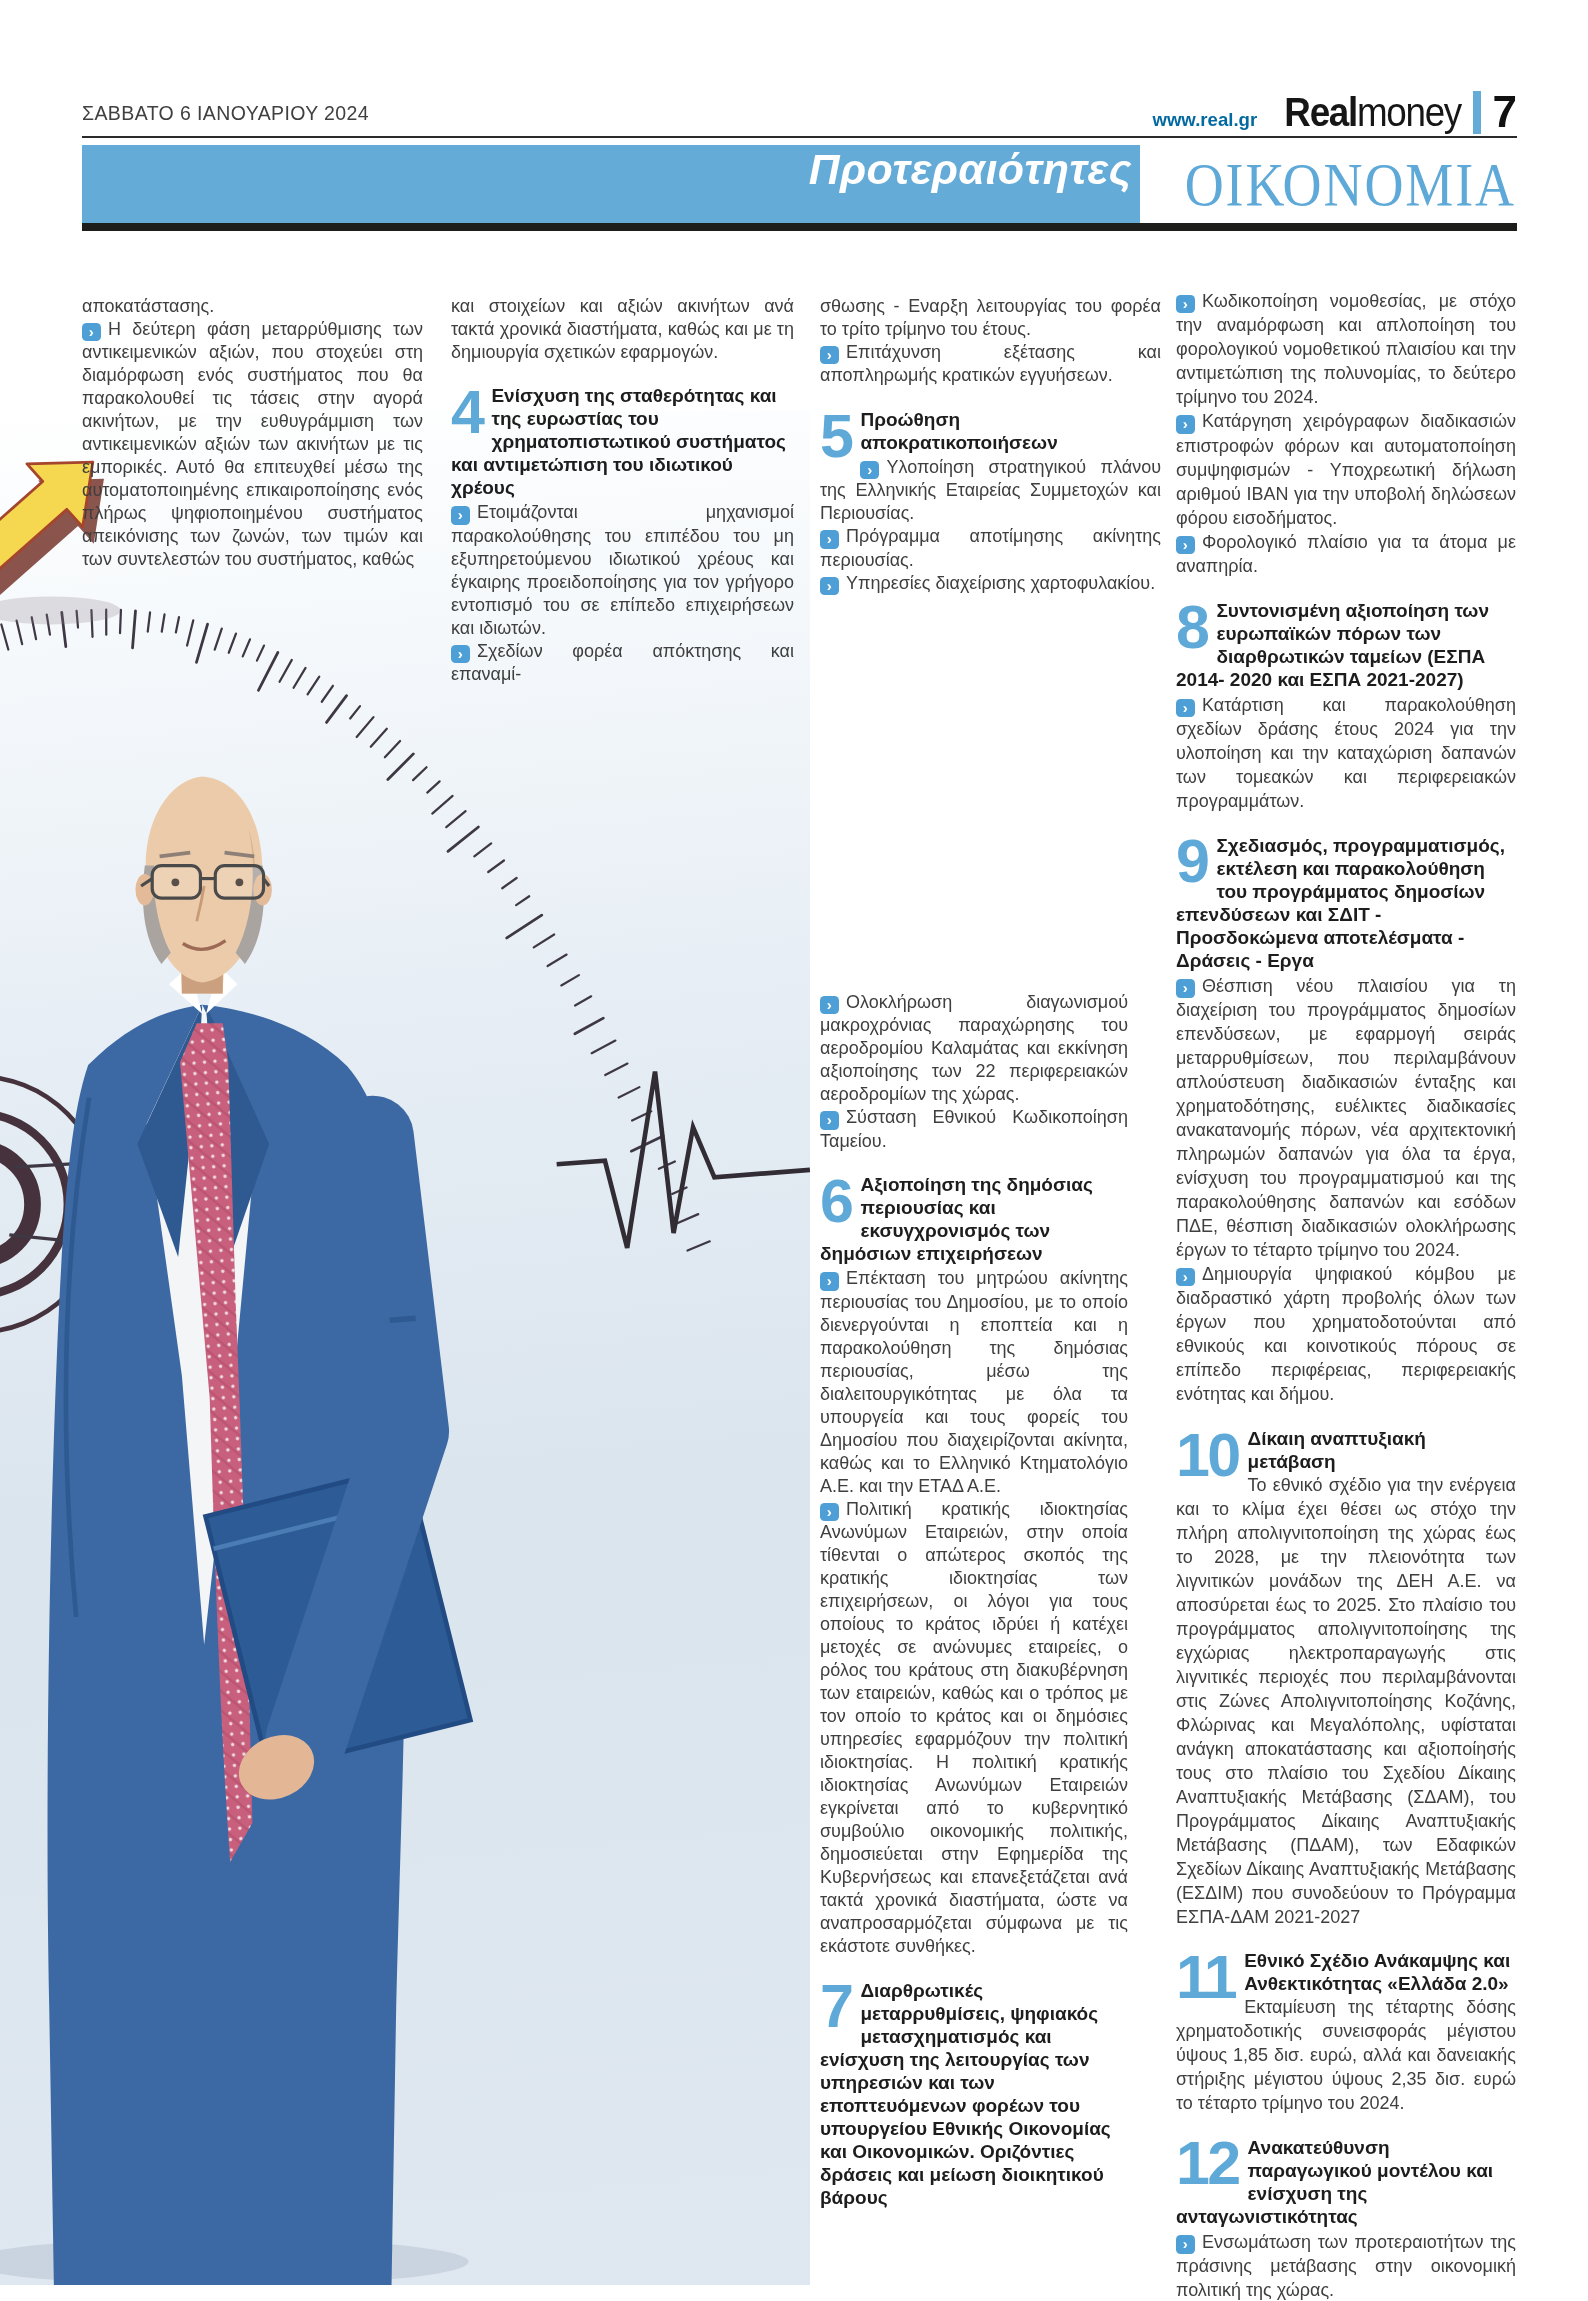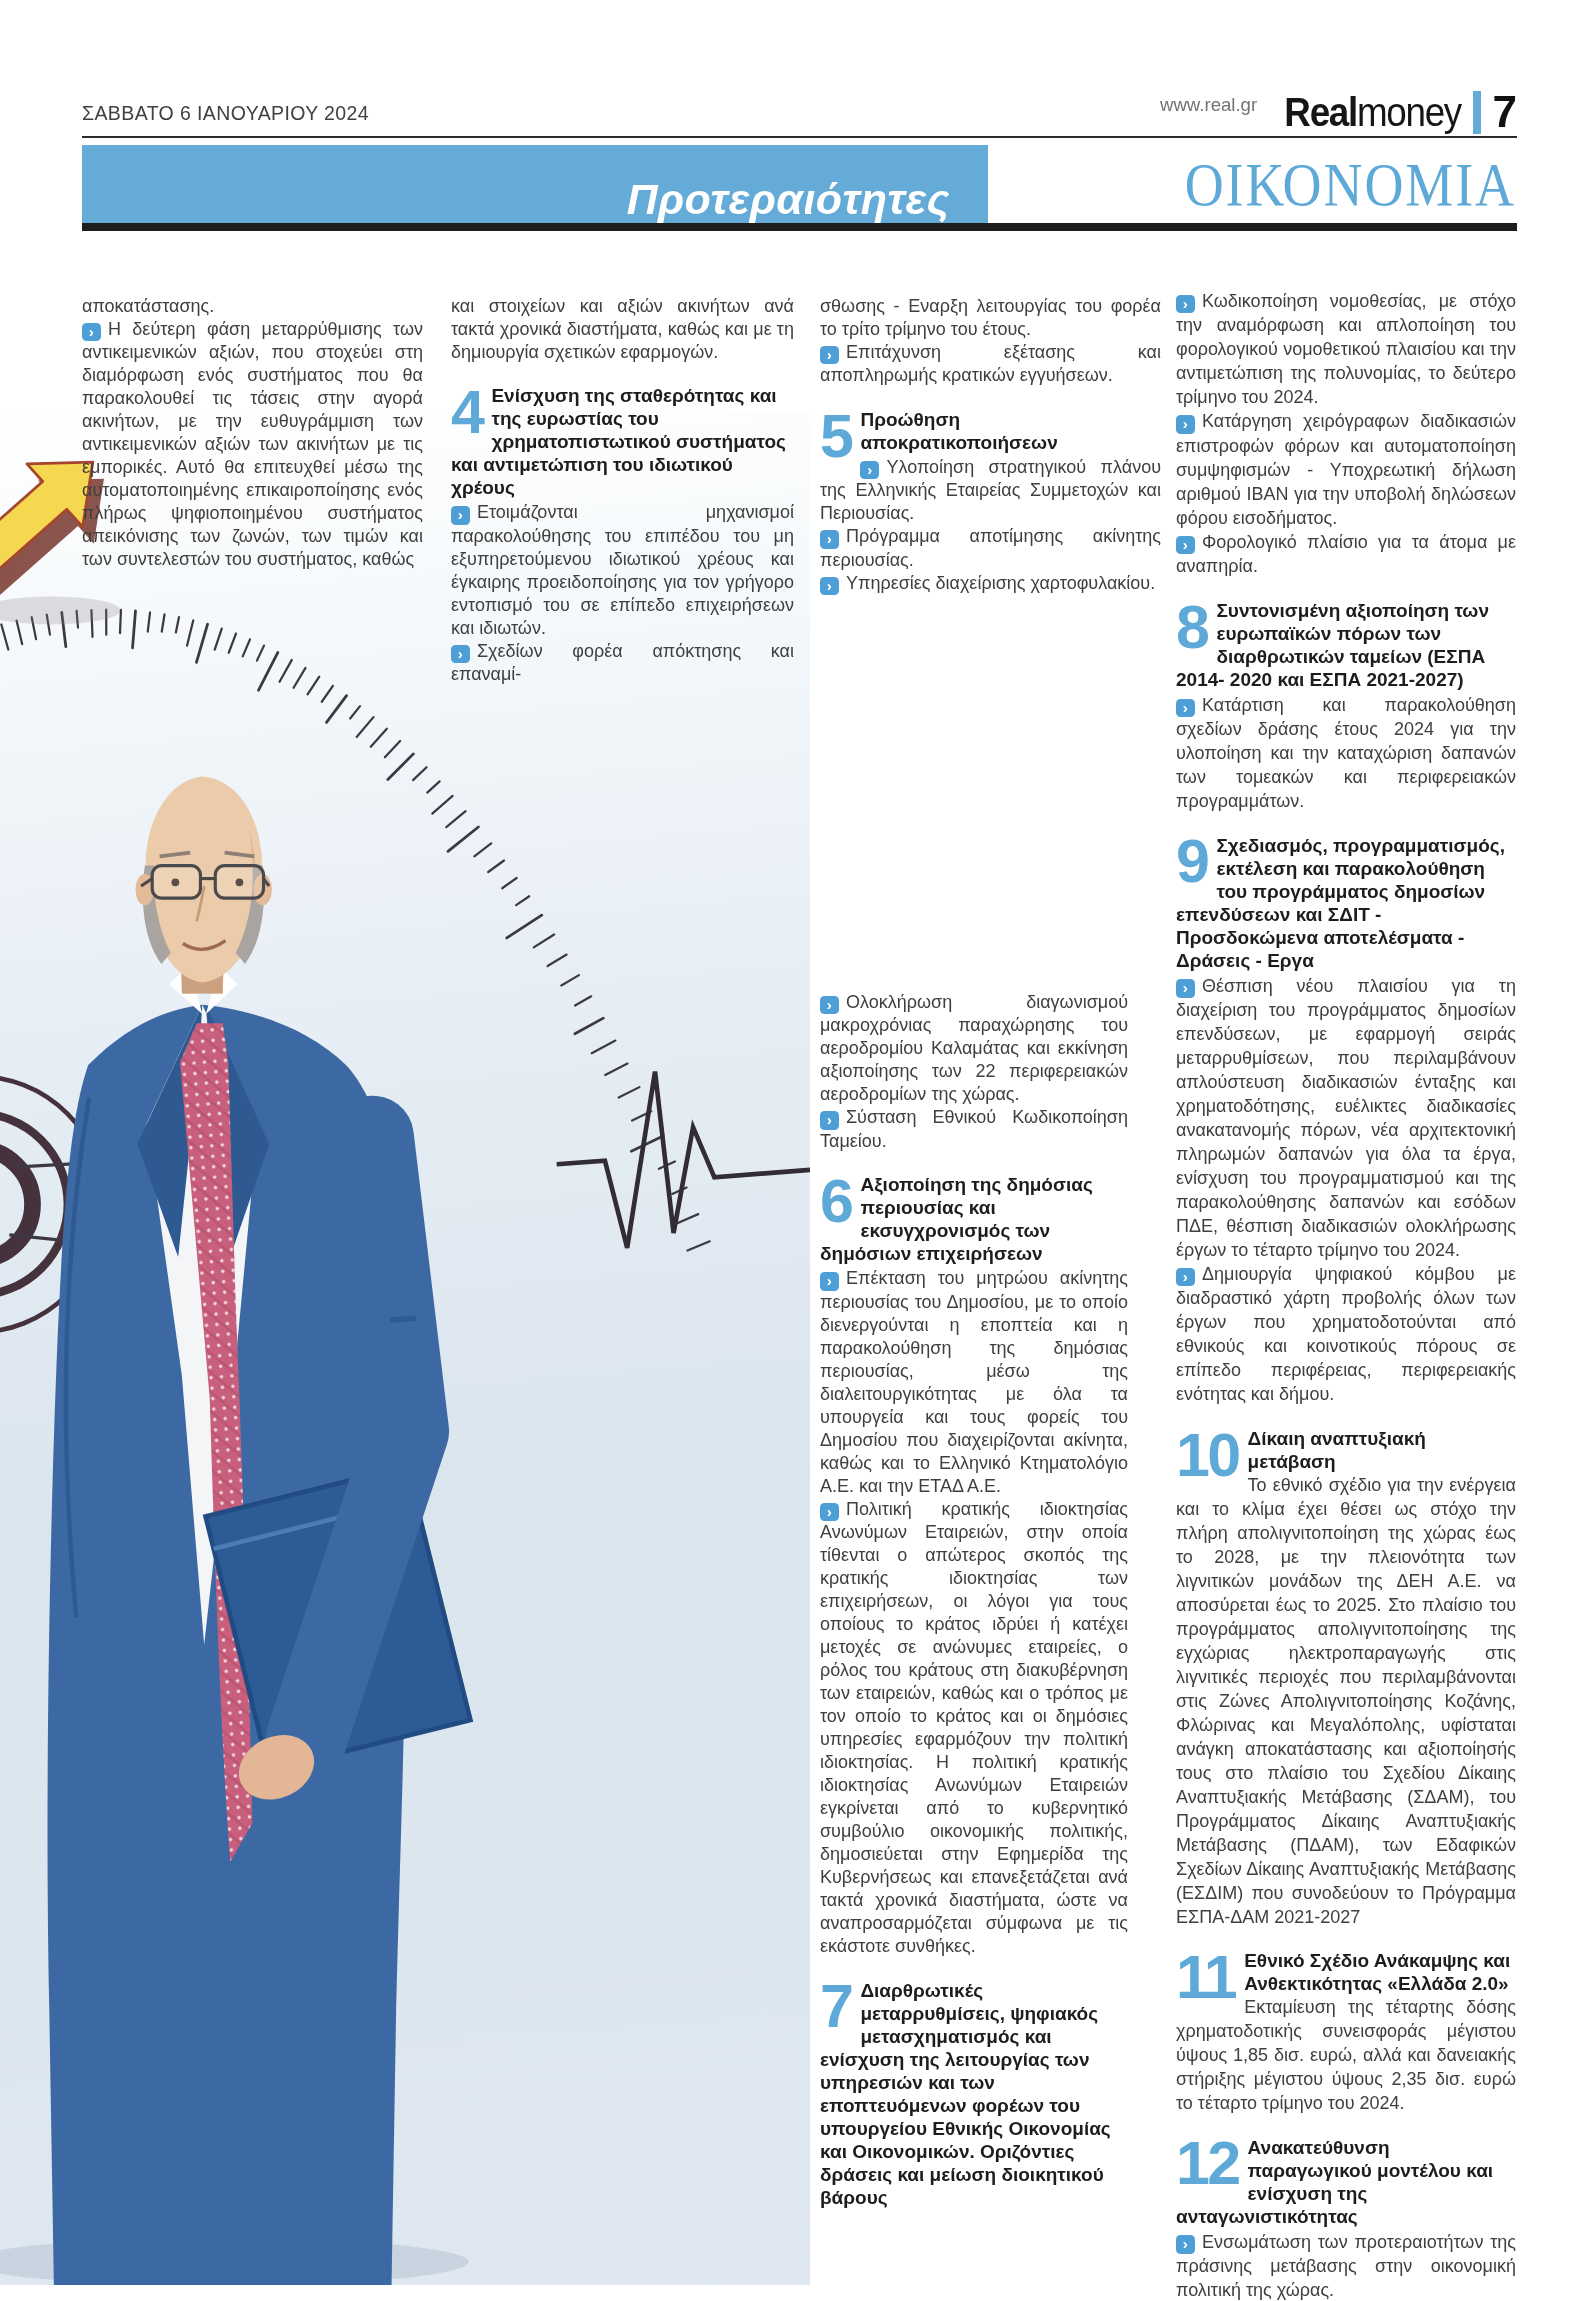"www.real.gr" .site { color: #737373 -> #0369a1; font-weight: 400 -> 700; padding-bottom: 21px -> 6px }
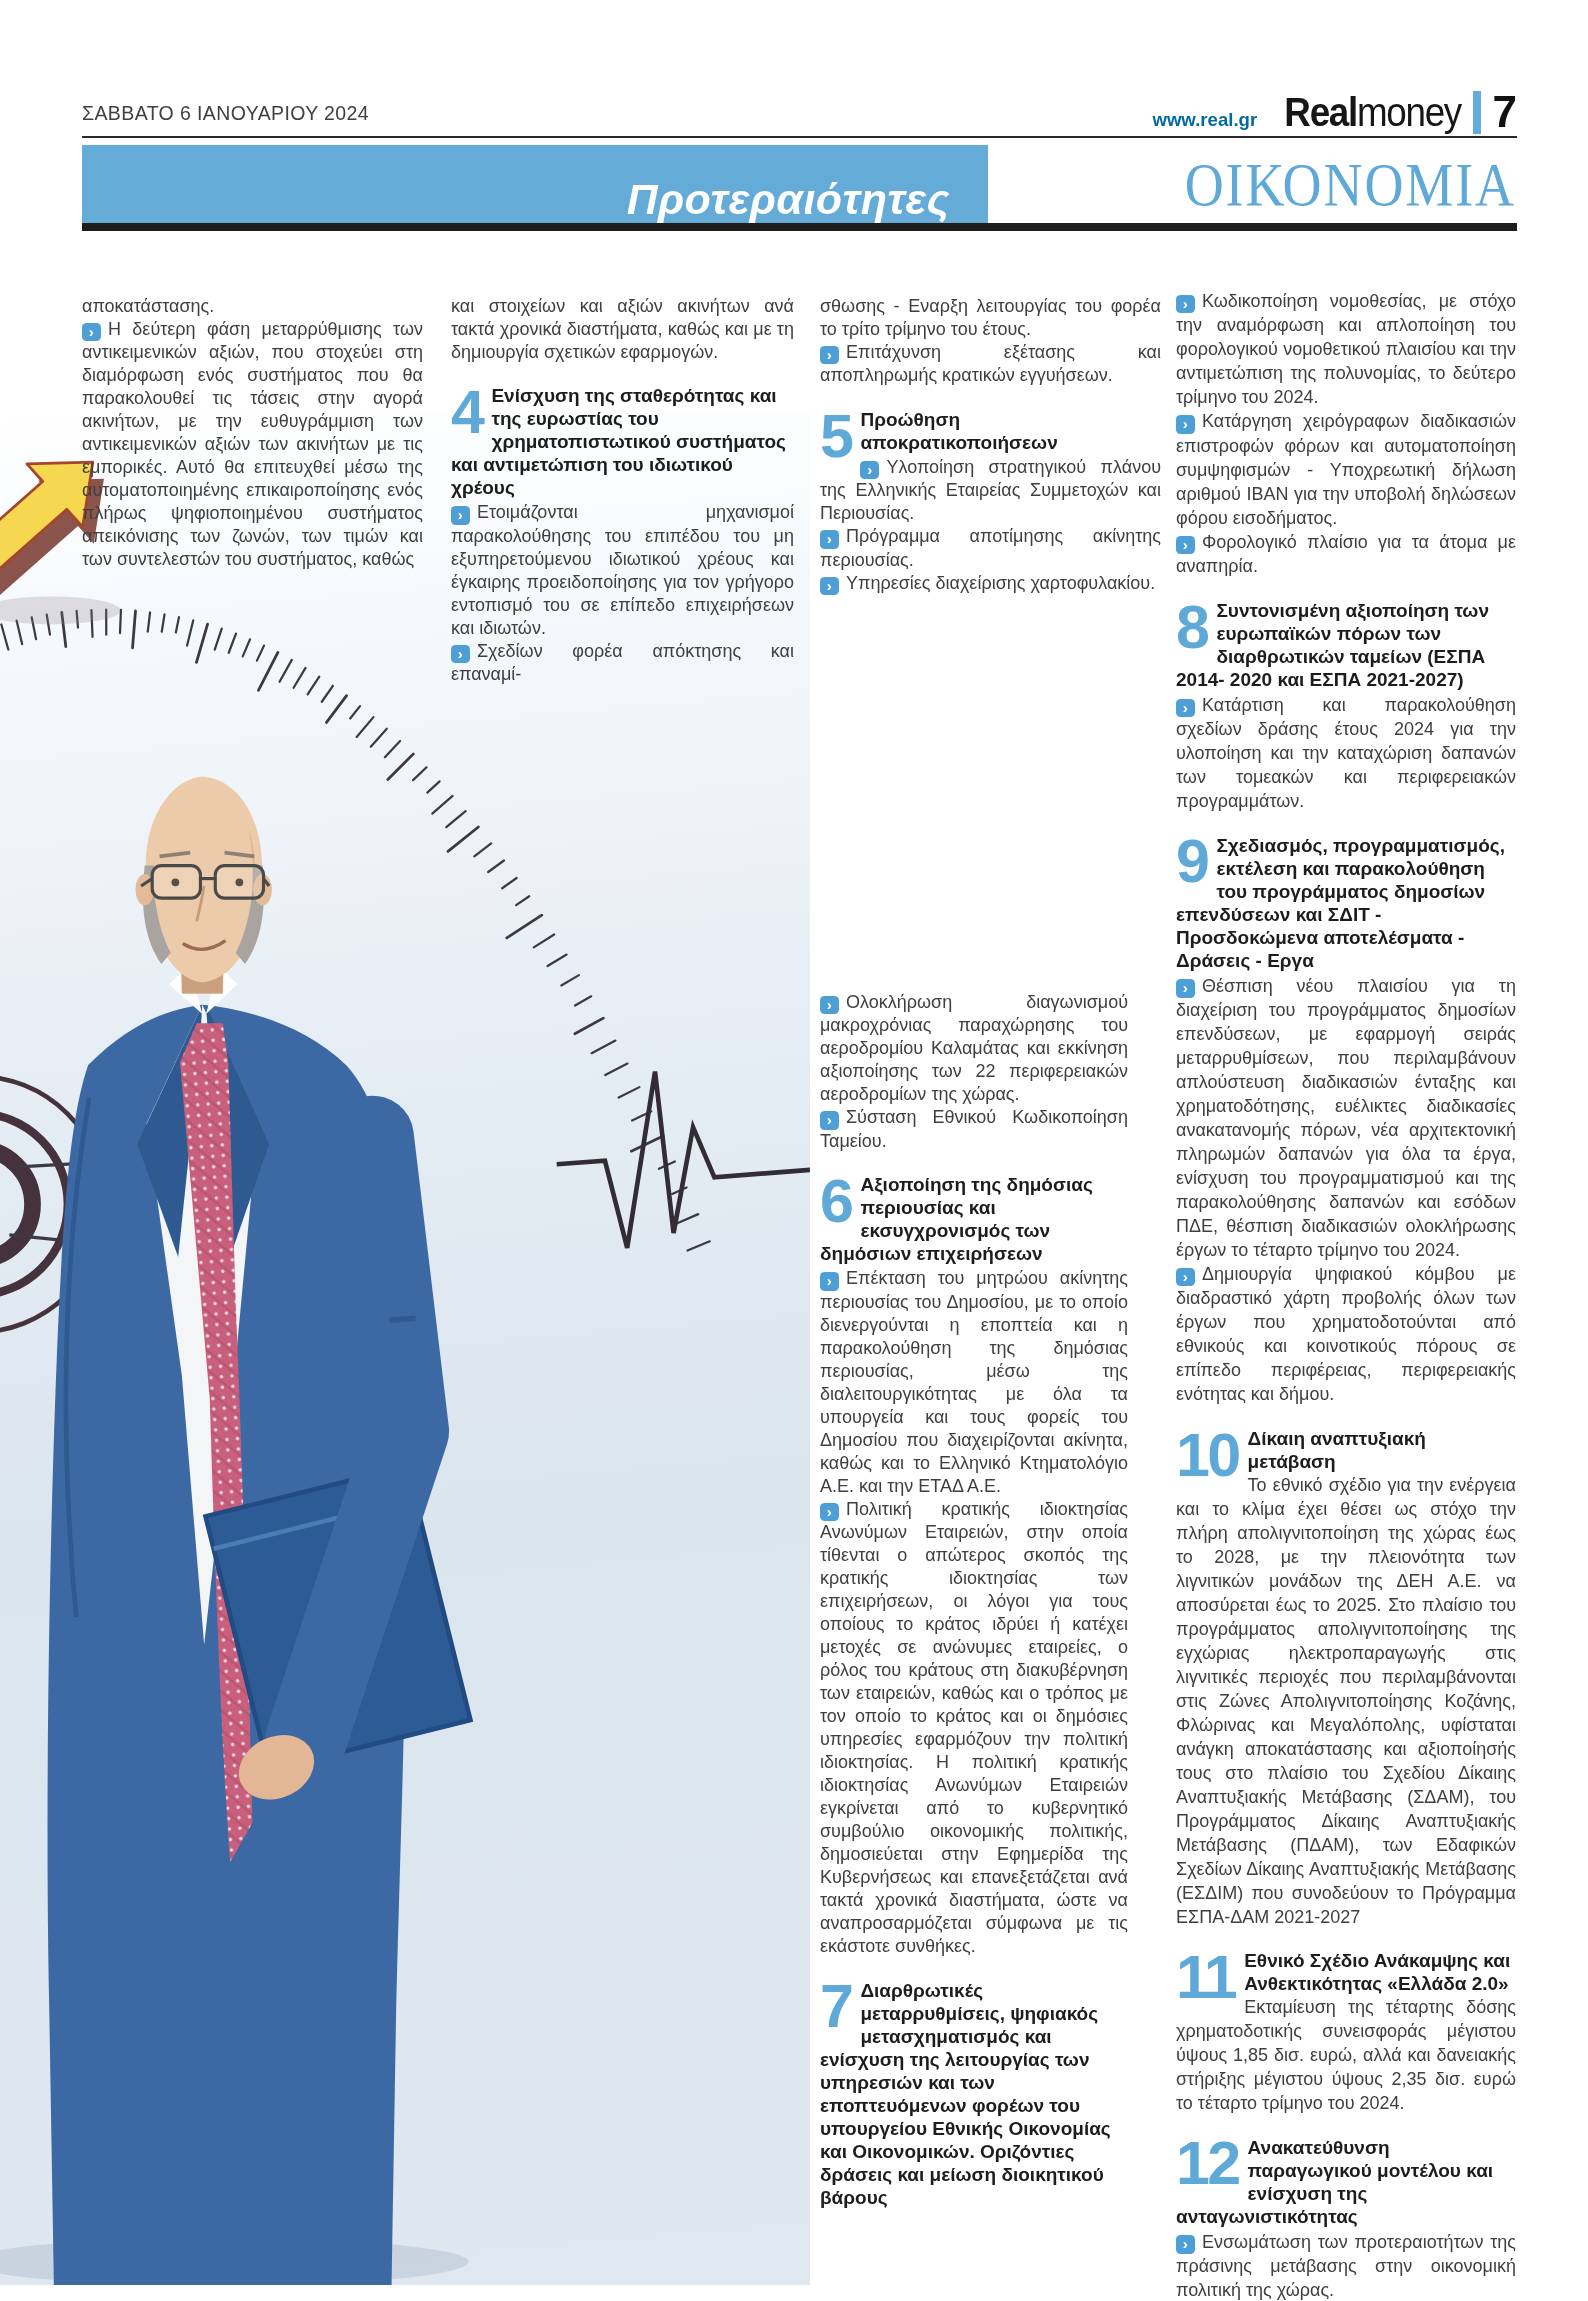"Προτεραιότητες" .kicker-bar { align-items: flex-end -> flex-start; padding-right: 38px -> 8px; width: 906px -> 1058px }
